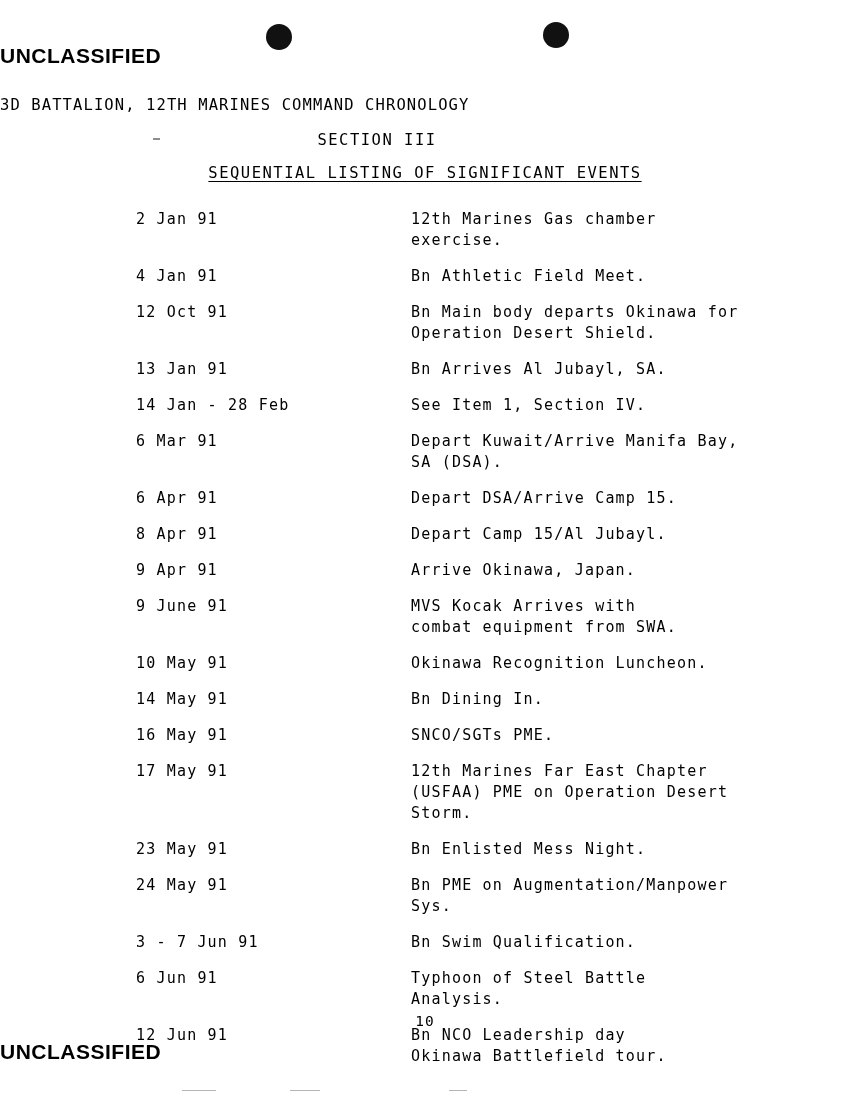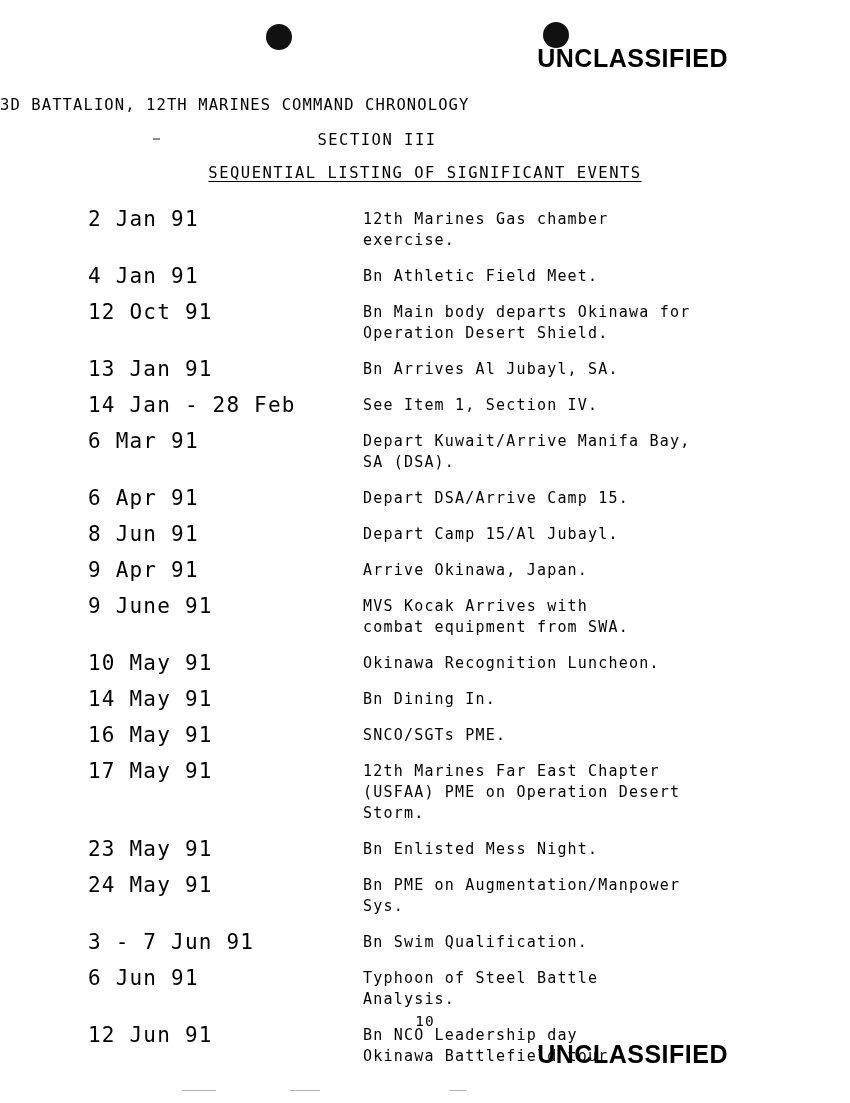"UNCLASSIFIED" .classification { font-size: 25px -> 21px; text-align: right -> left }
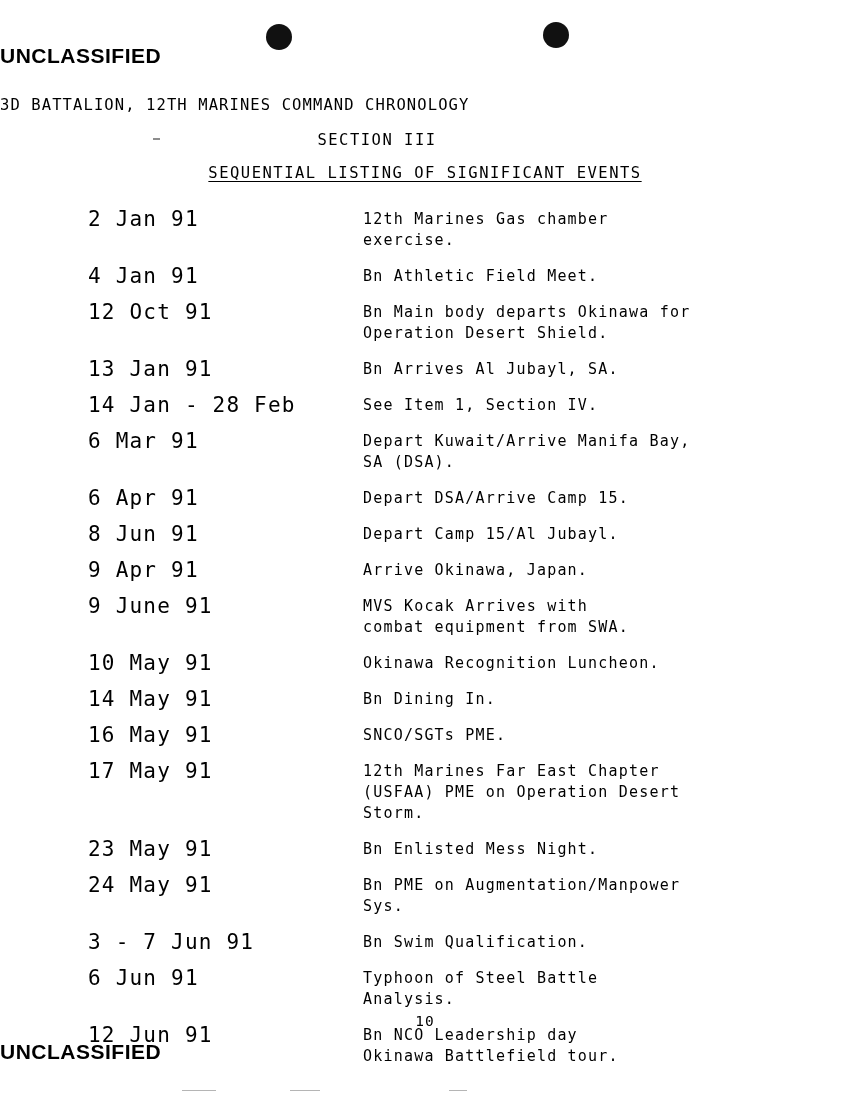"2 Jan 91" .event-date { font-size: 21px -> 15px; margin-left: none -> 48px }
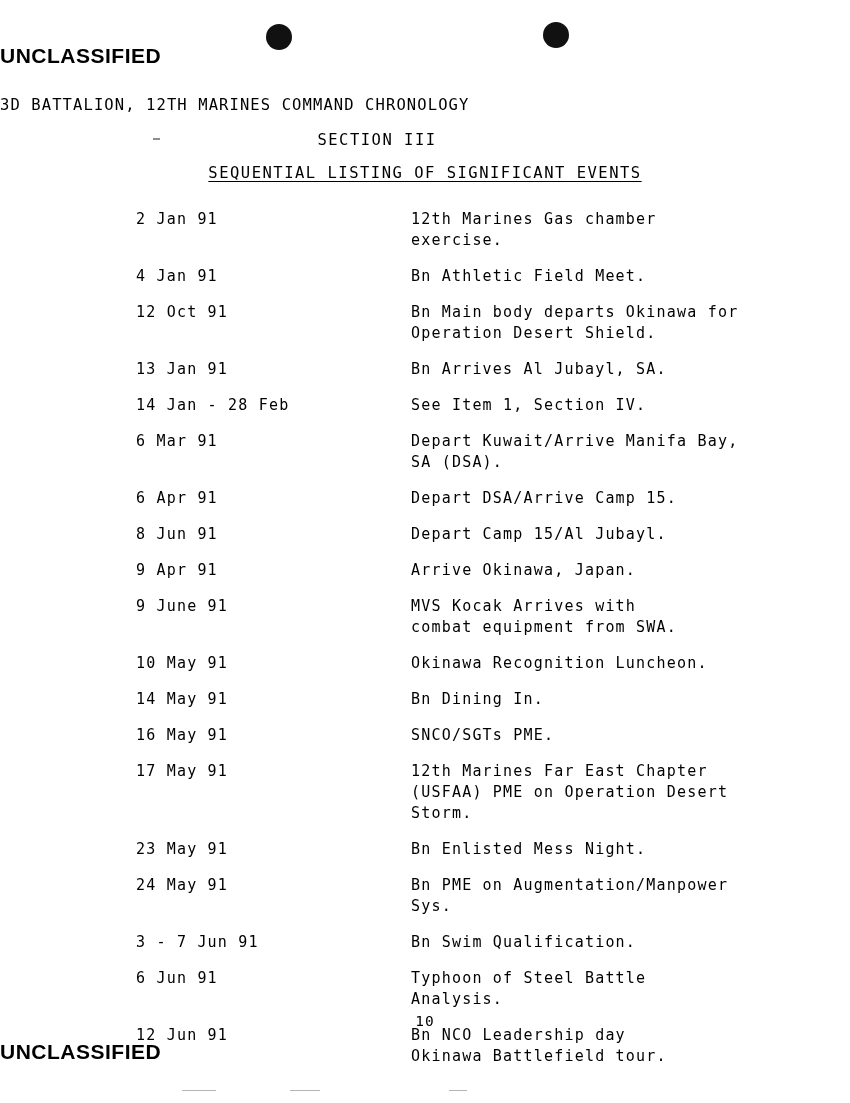"8 Jun 91" div.event-date { text: Jun -> Apr }
